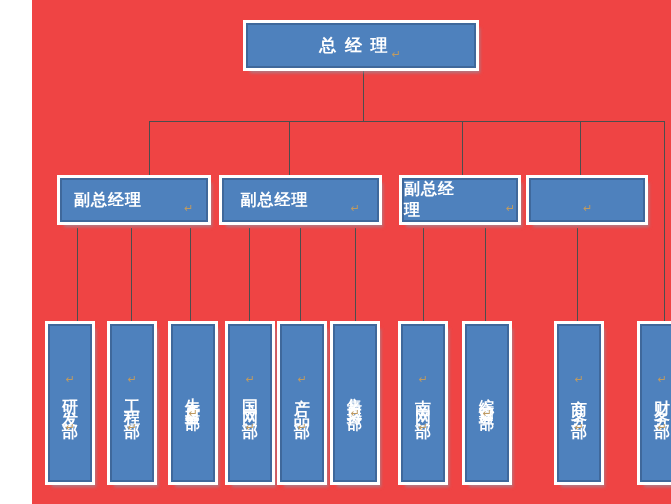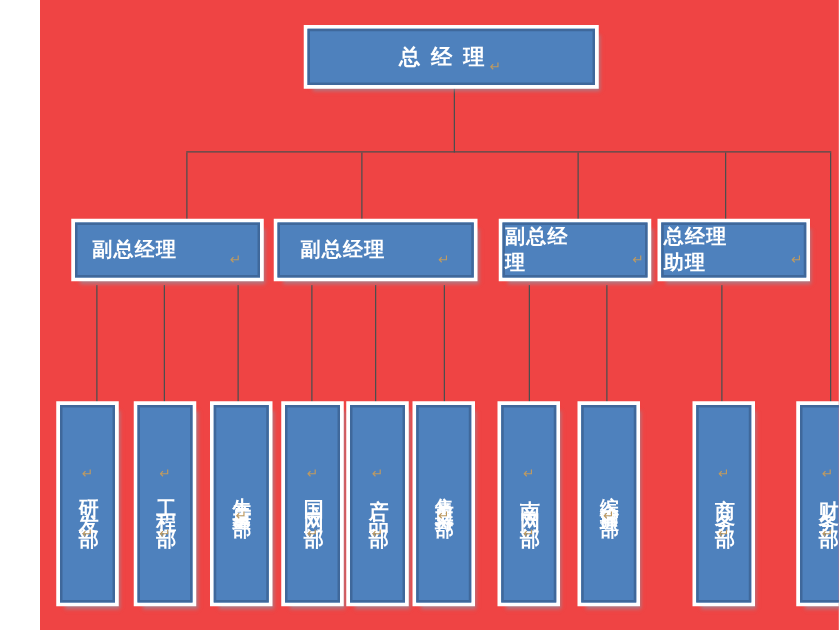"总经理助理" span { html: <span>总经理助理</span> -> none }
